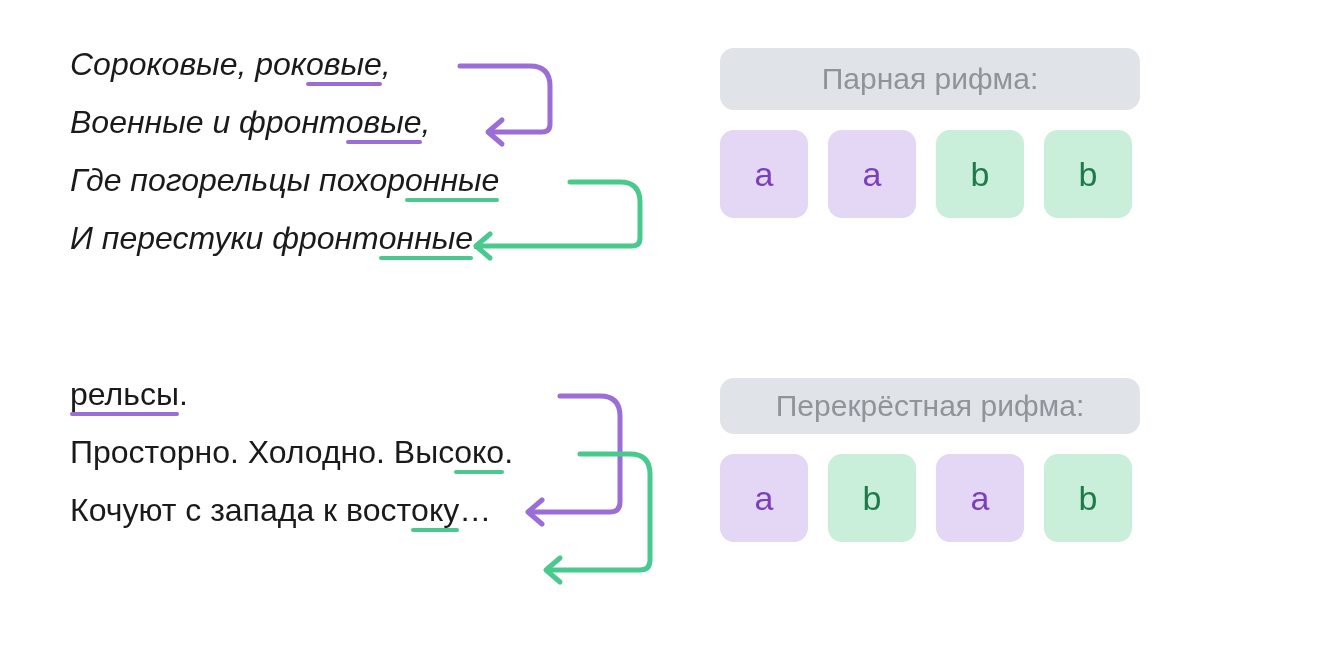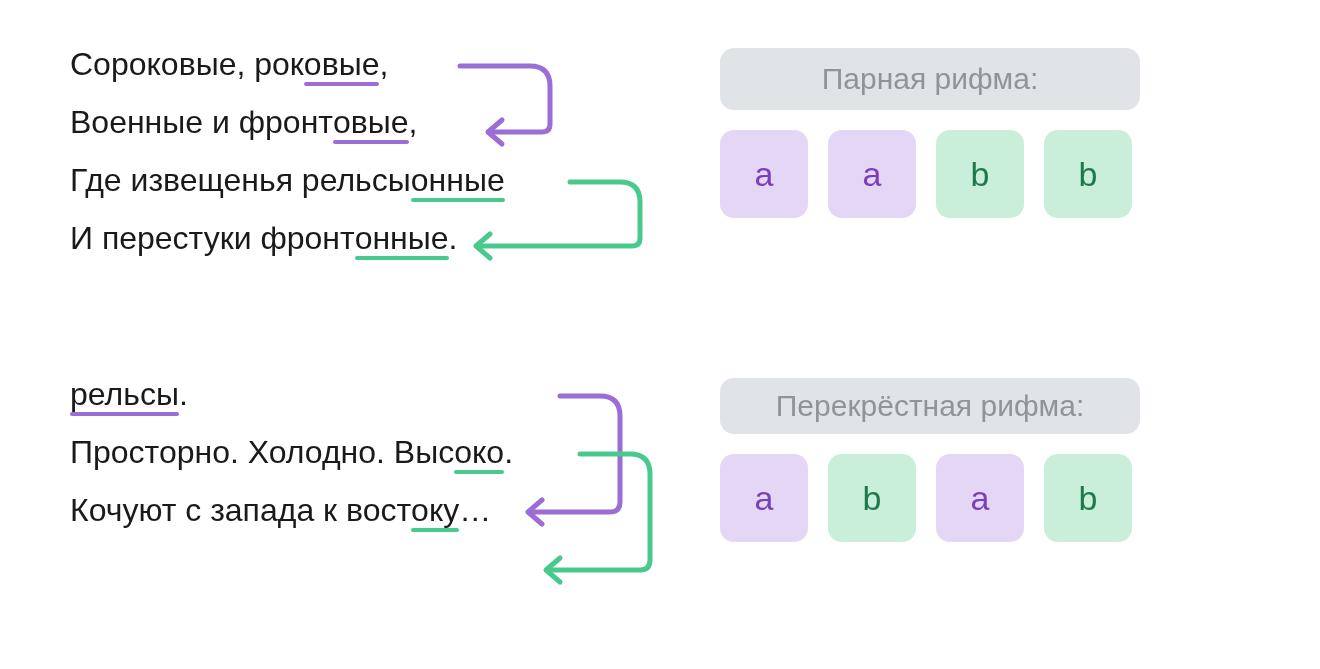"Сороковые, рок" div.poem { font-style: none -> italic }
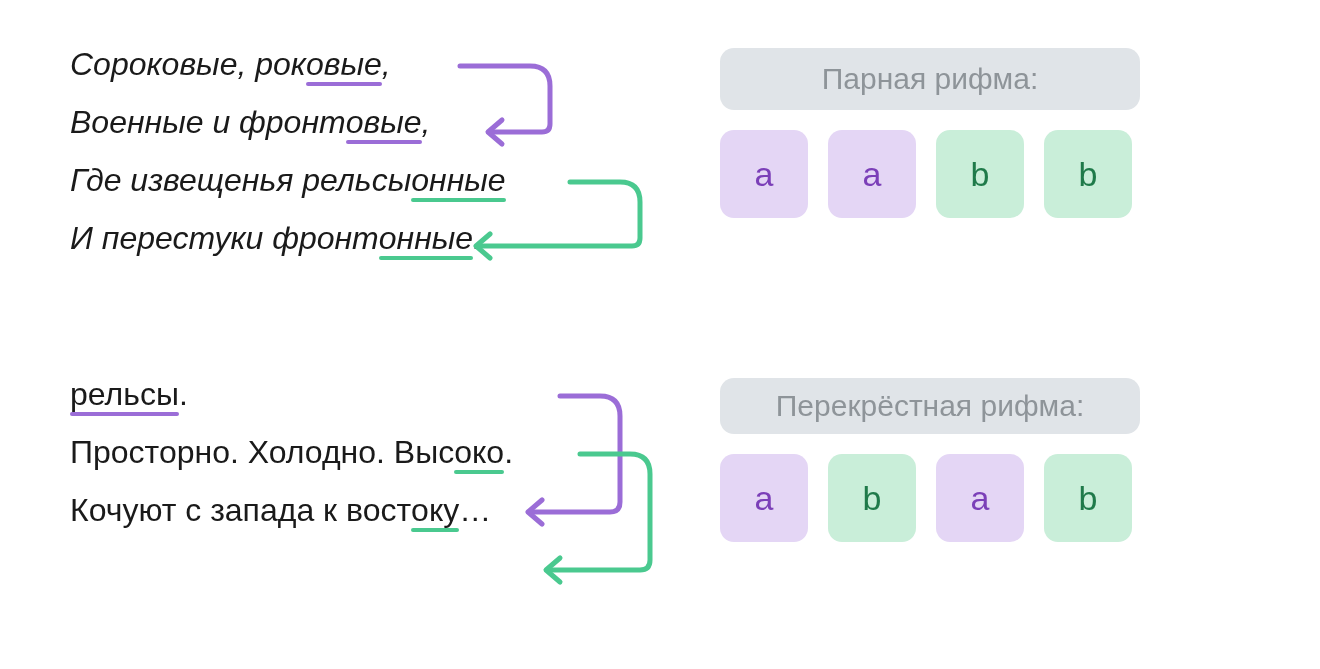"Где извещенья рельсы" span { text: извещенья рельсы -> погорельцы похор }
